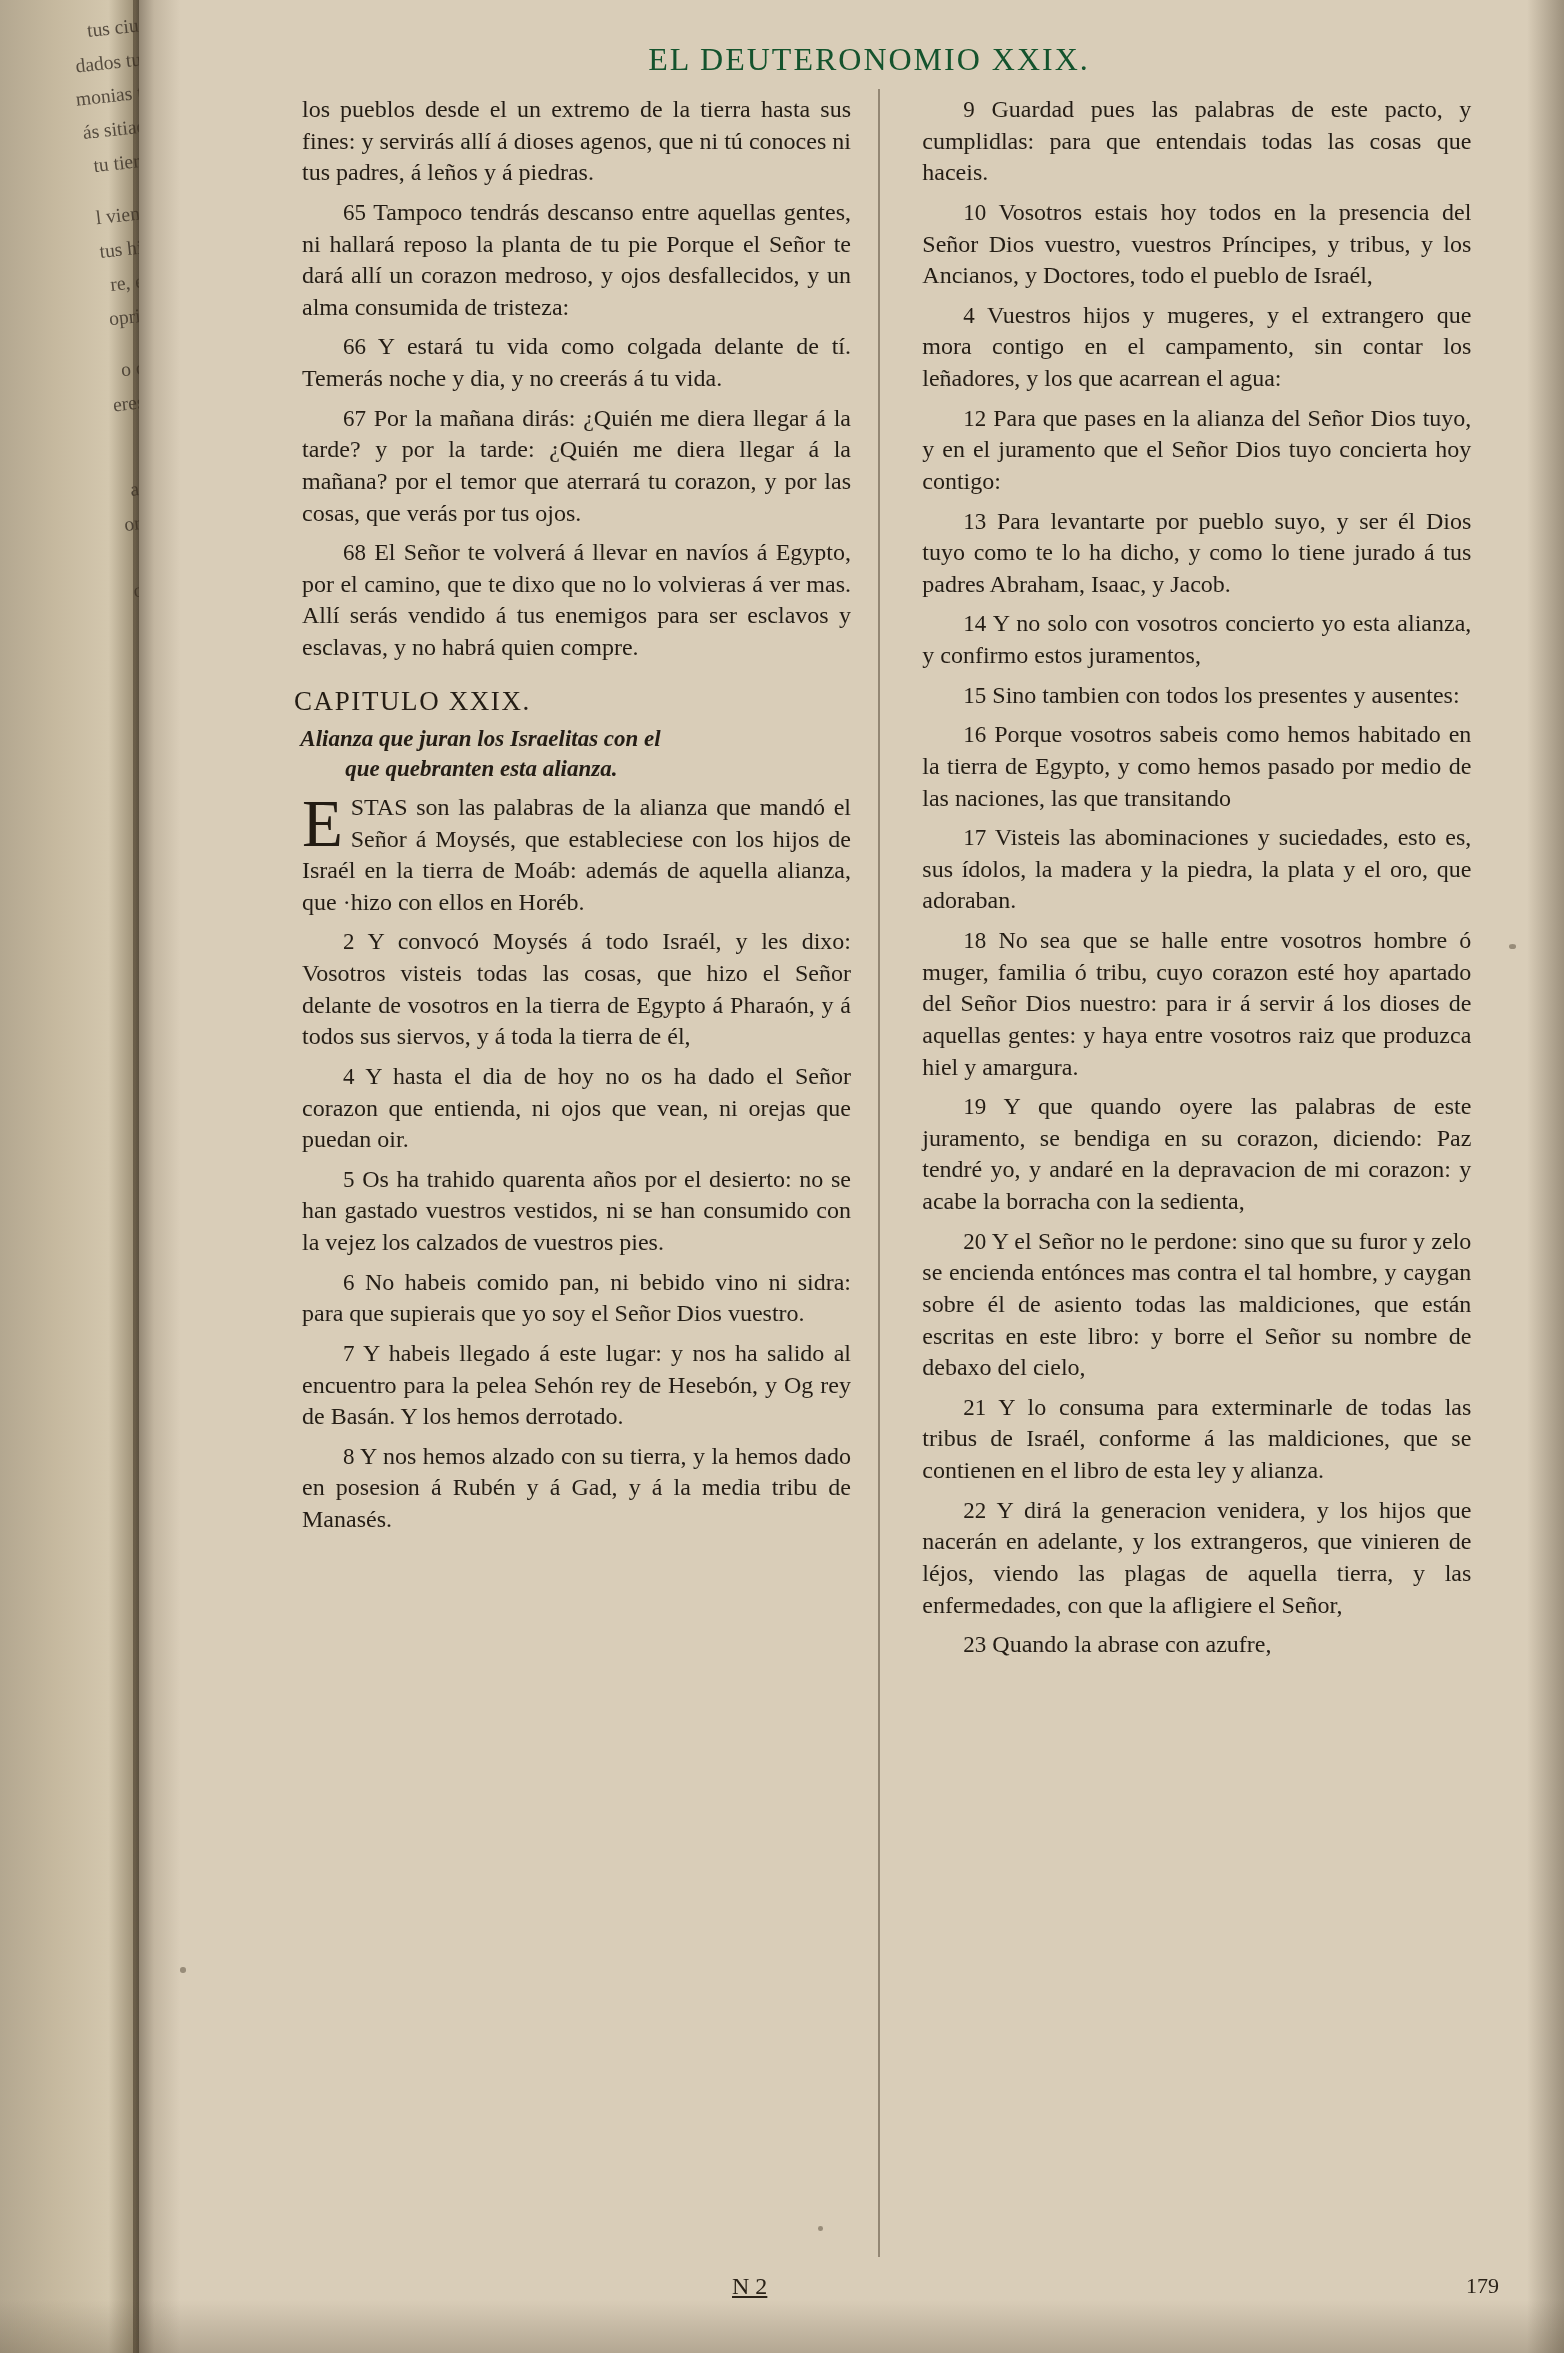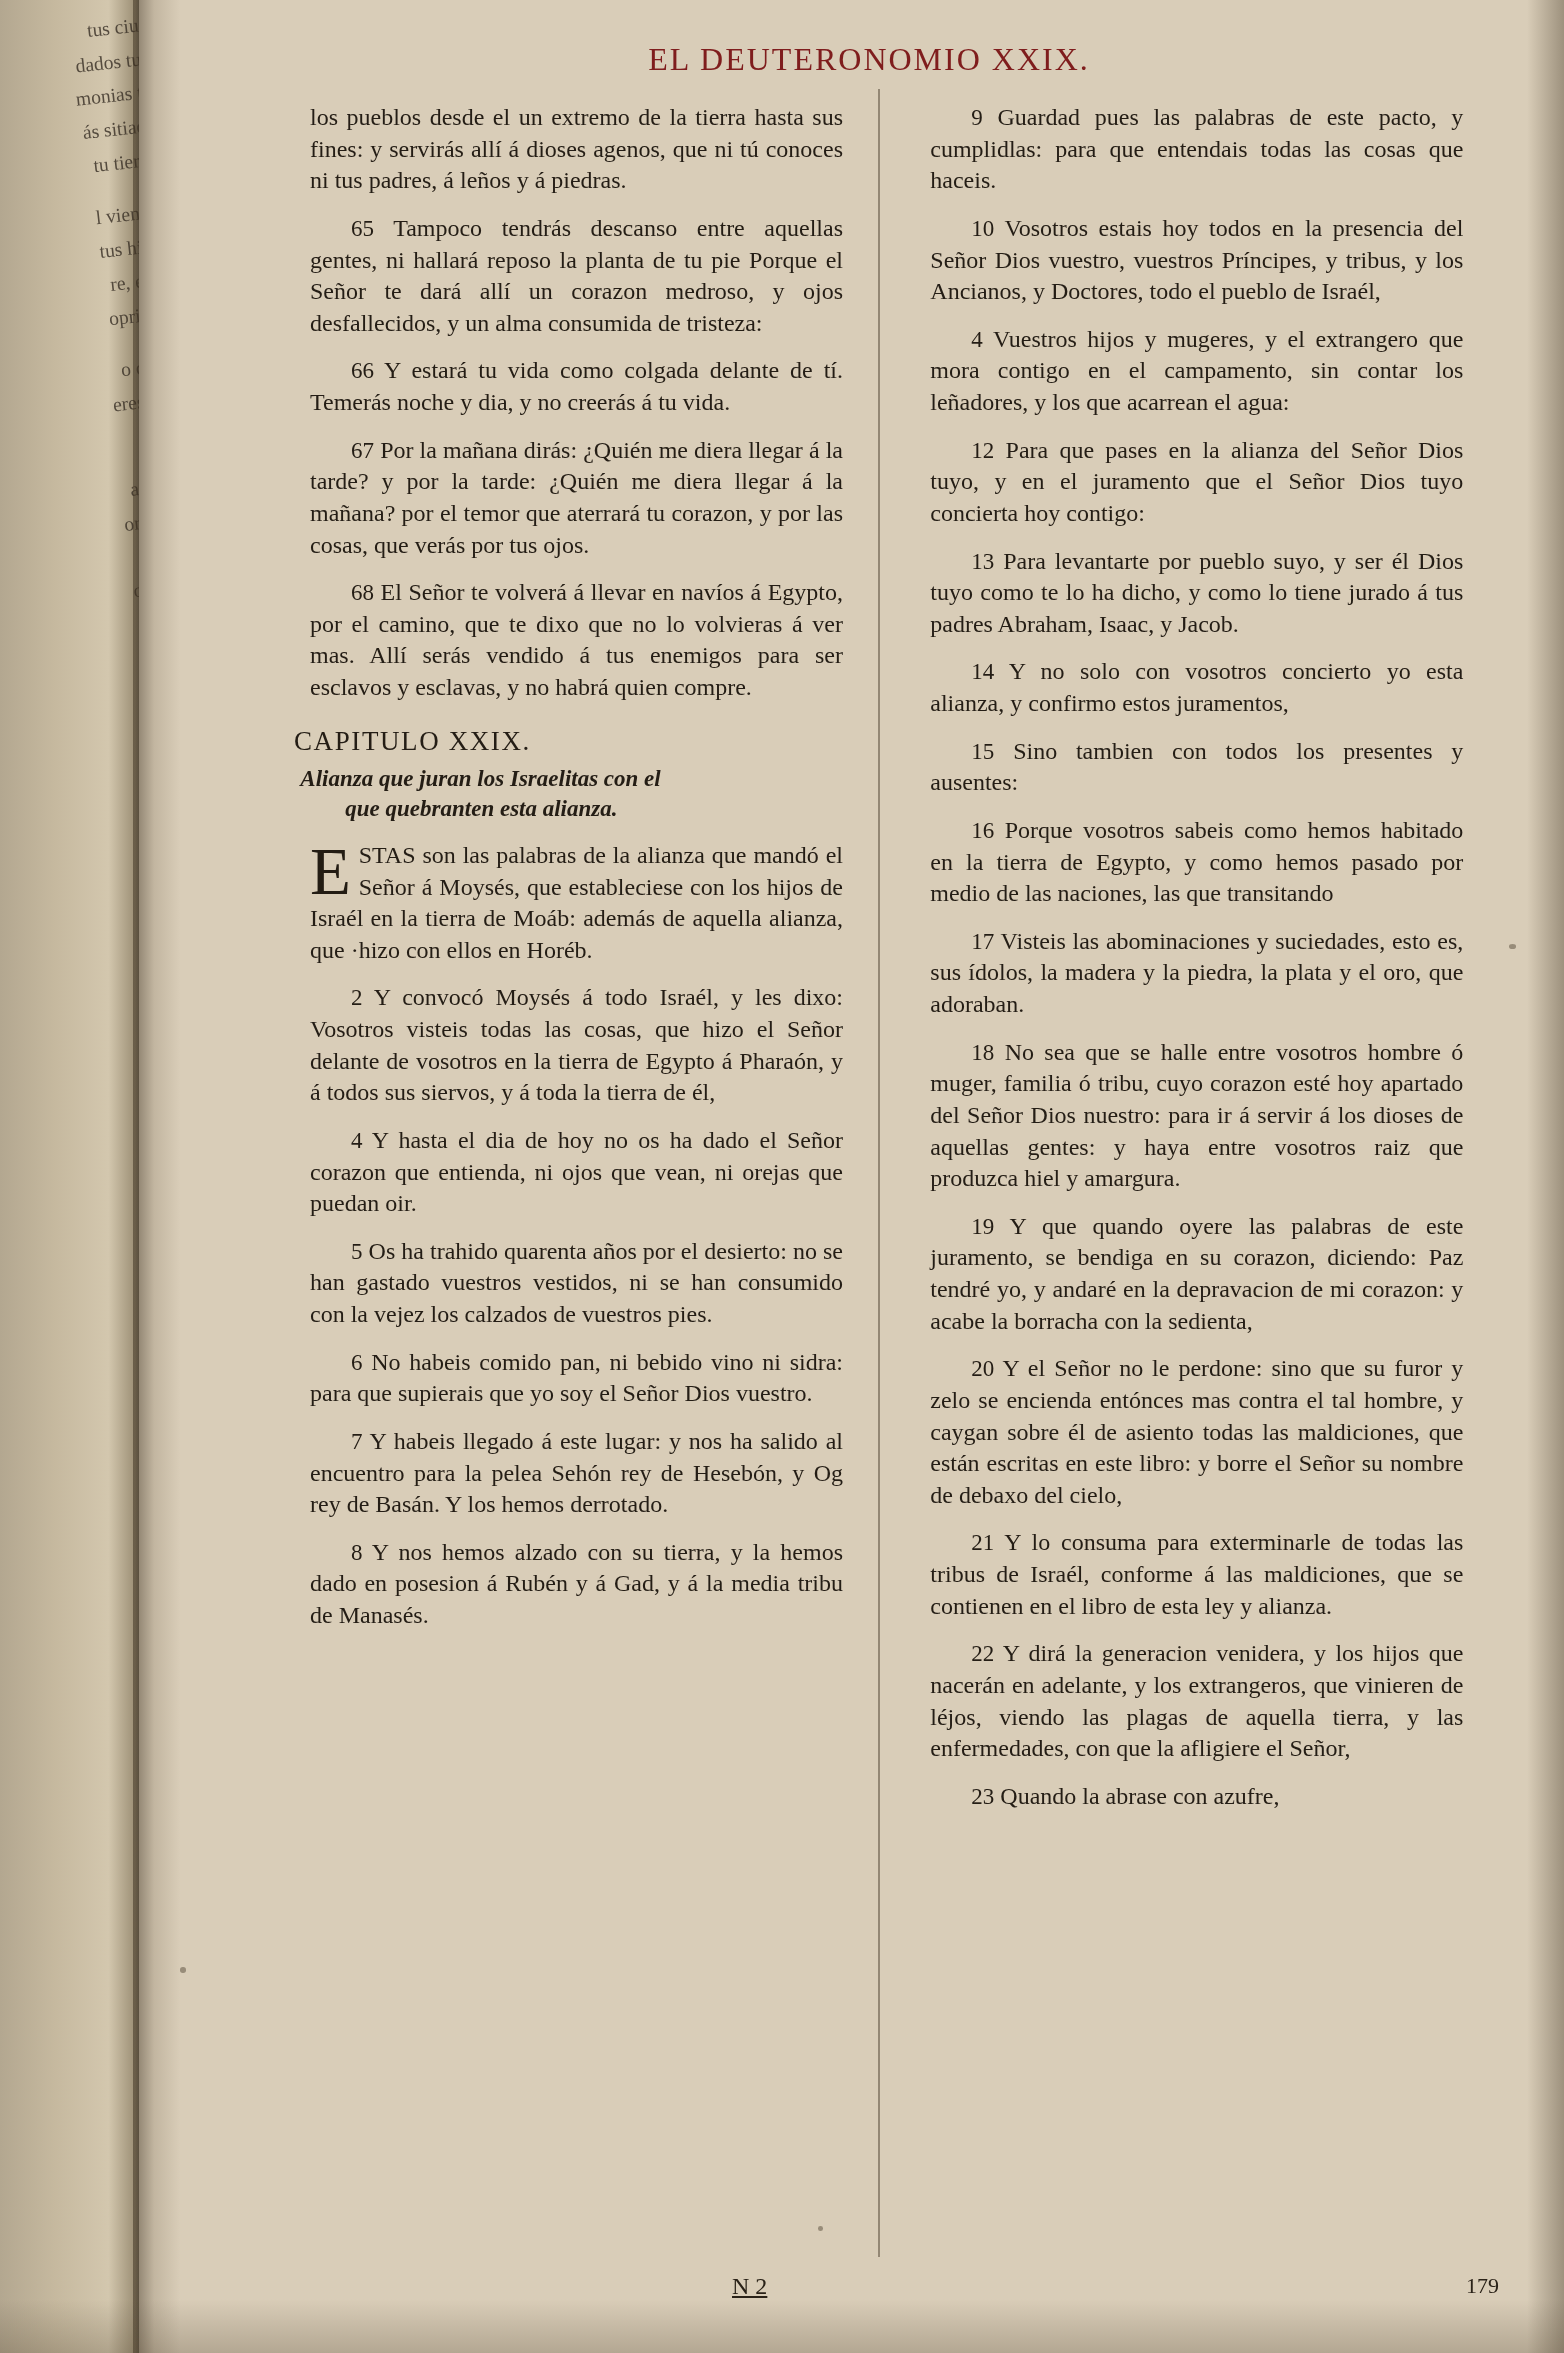"EL DEUTERONOMIO XXIX." .header { color: #7f1d1d -> #14532d }
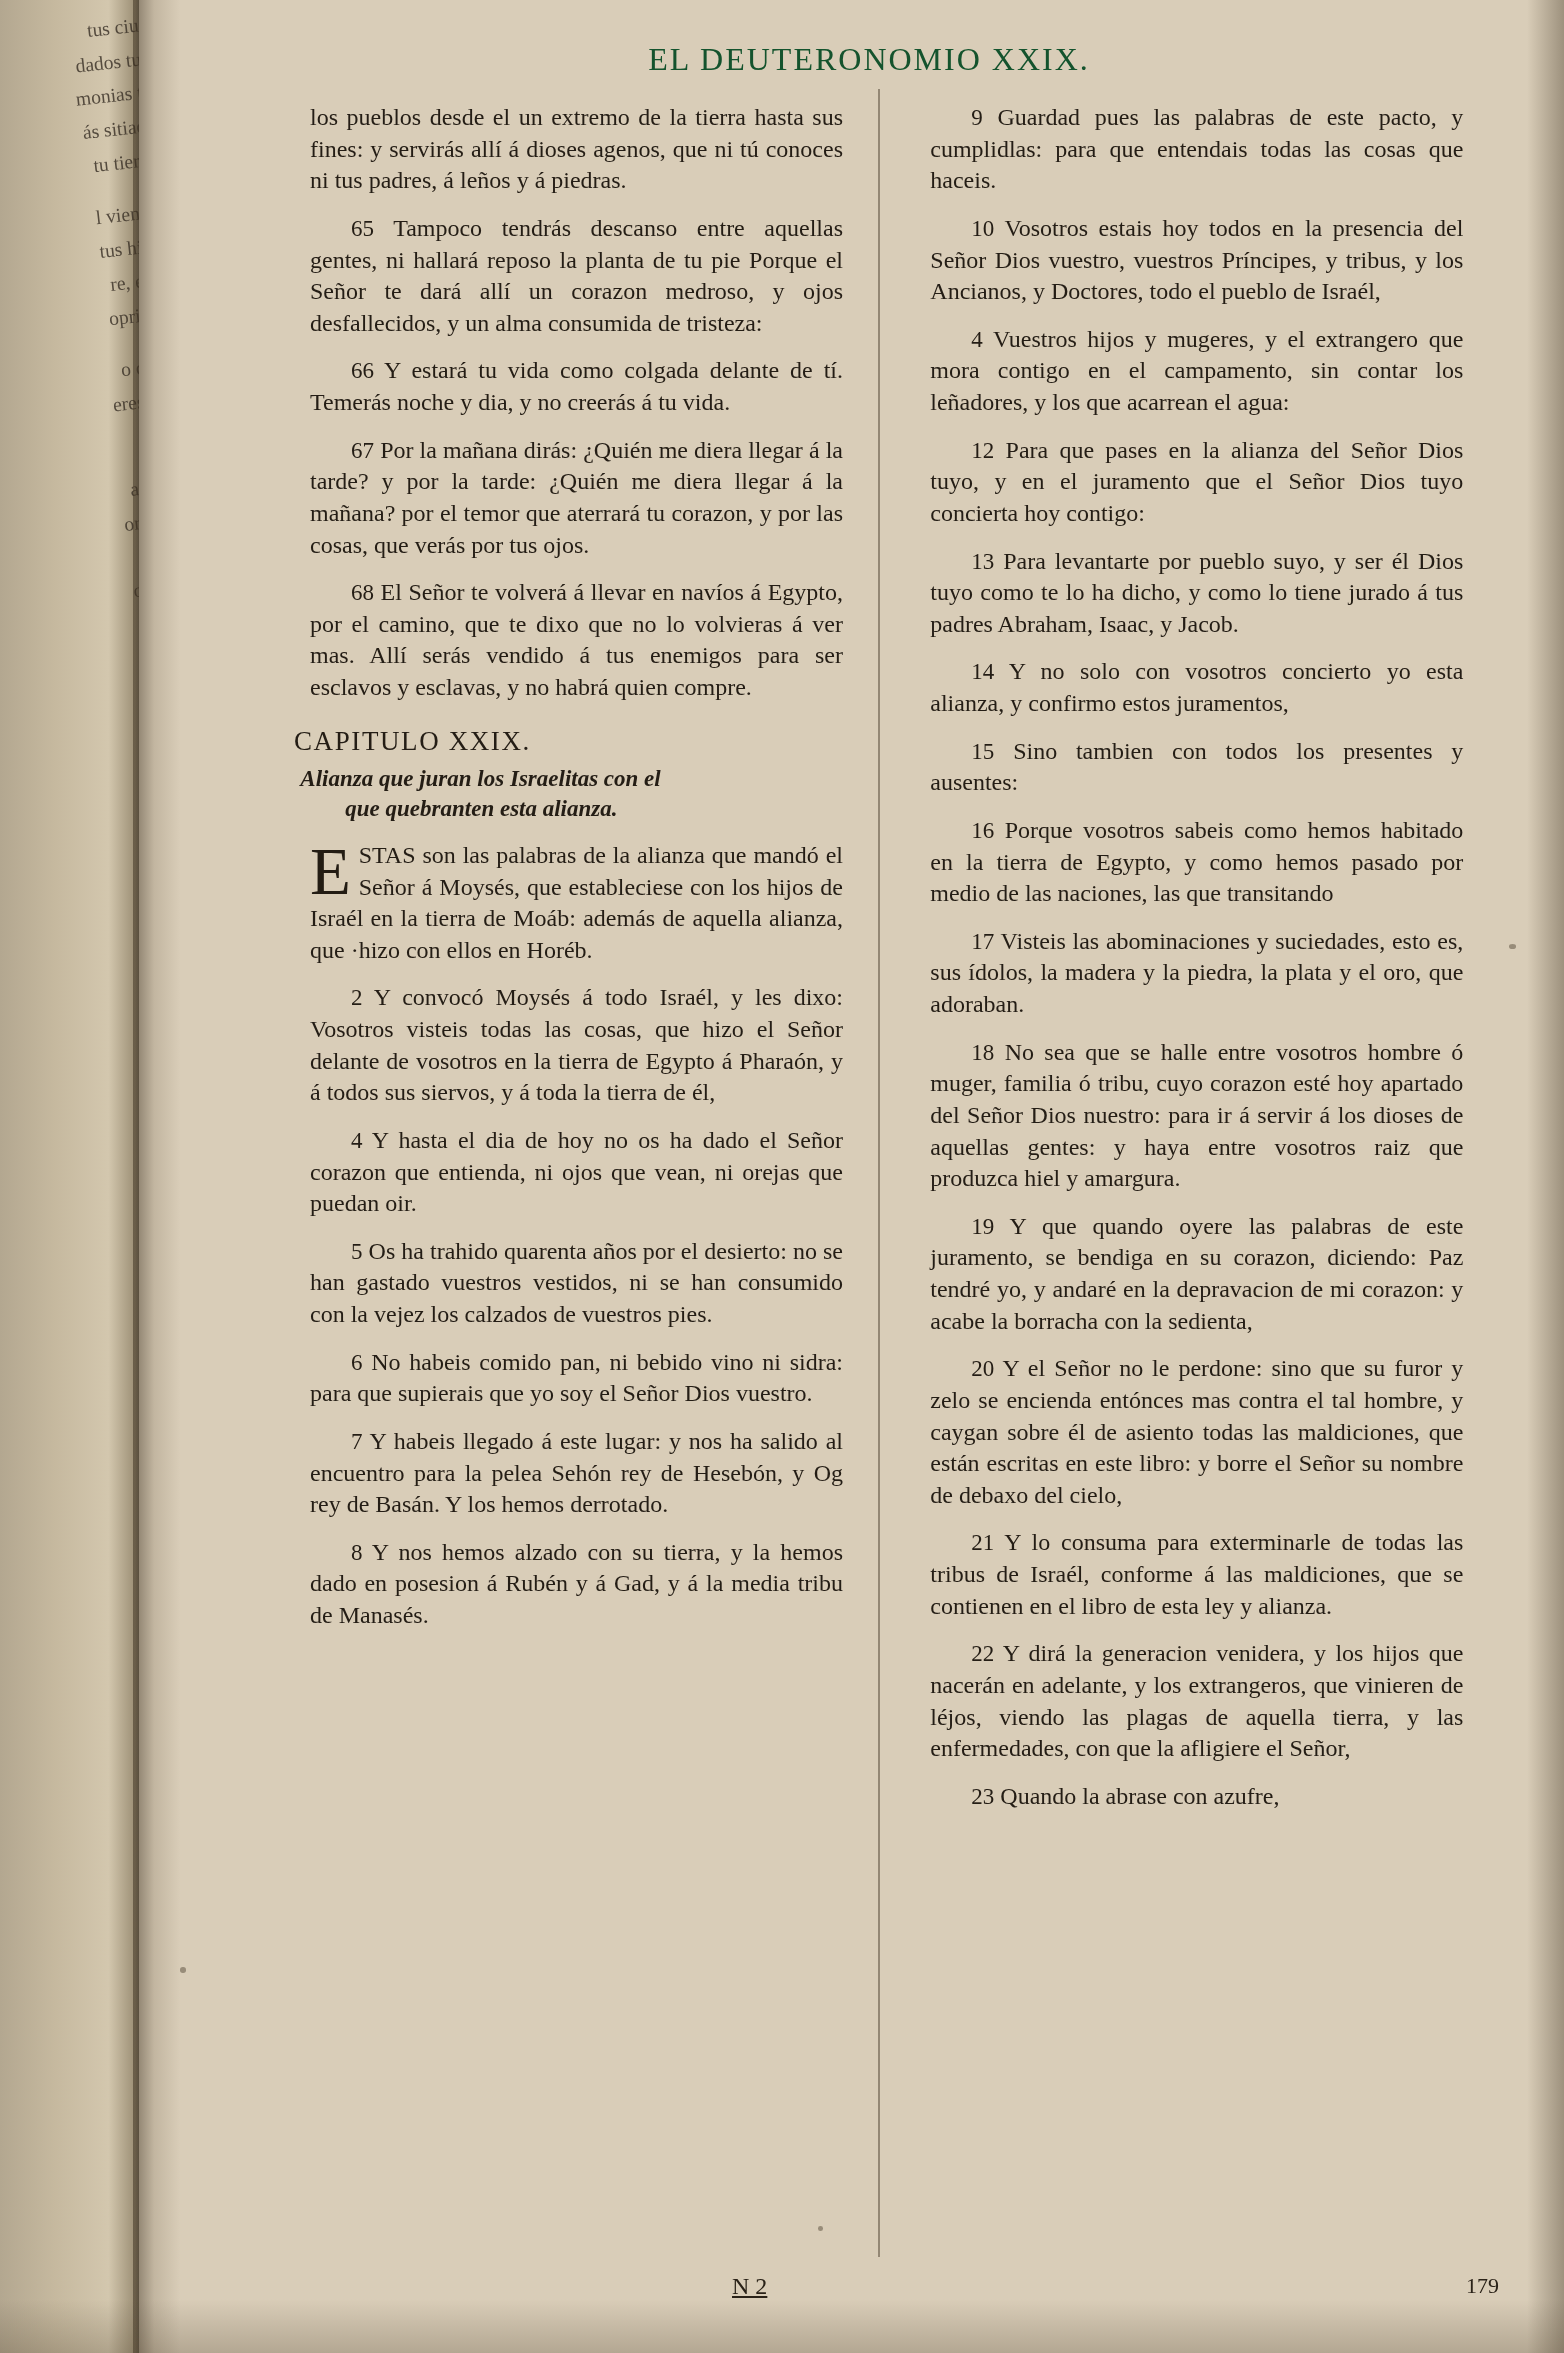"los pueblos desde el un" p { margin: 16px -> 8px }
